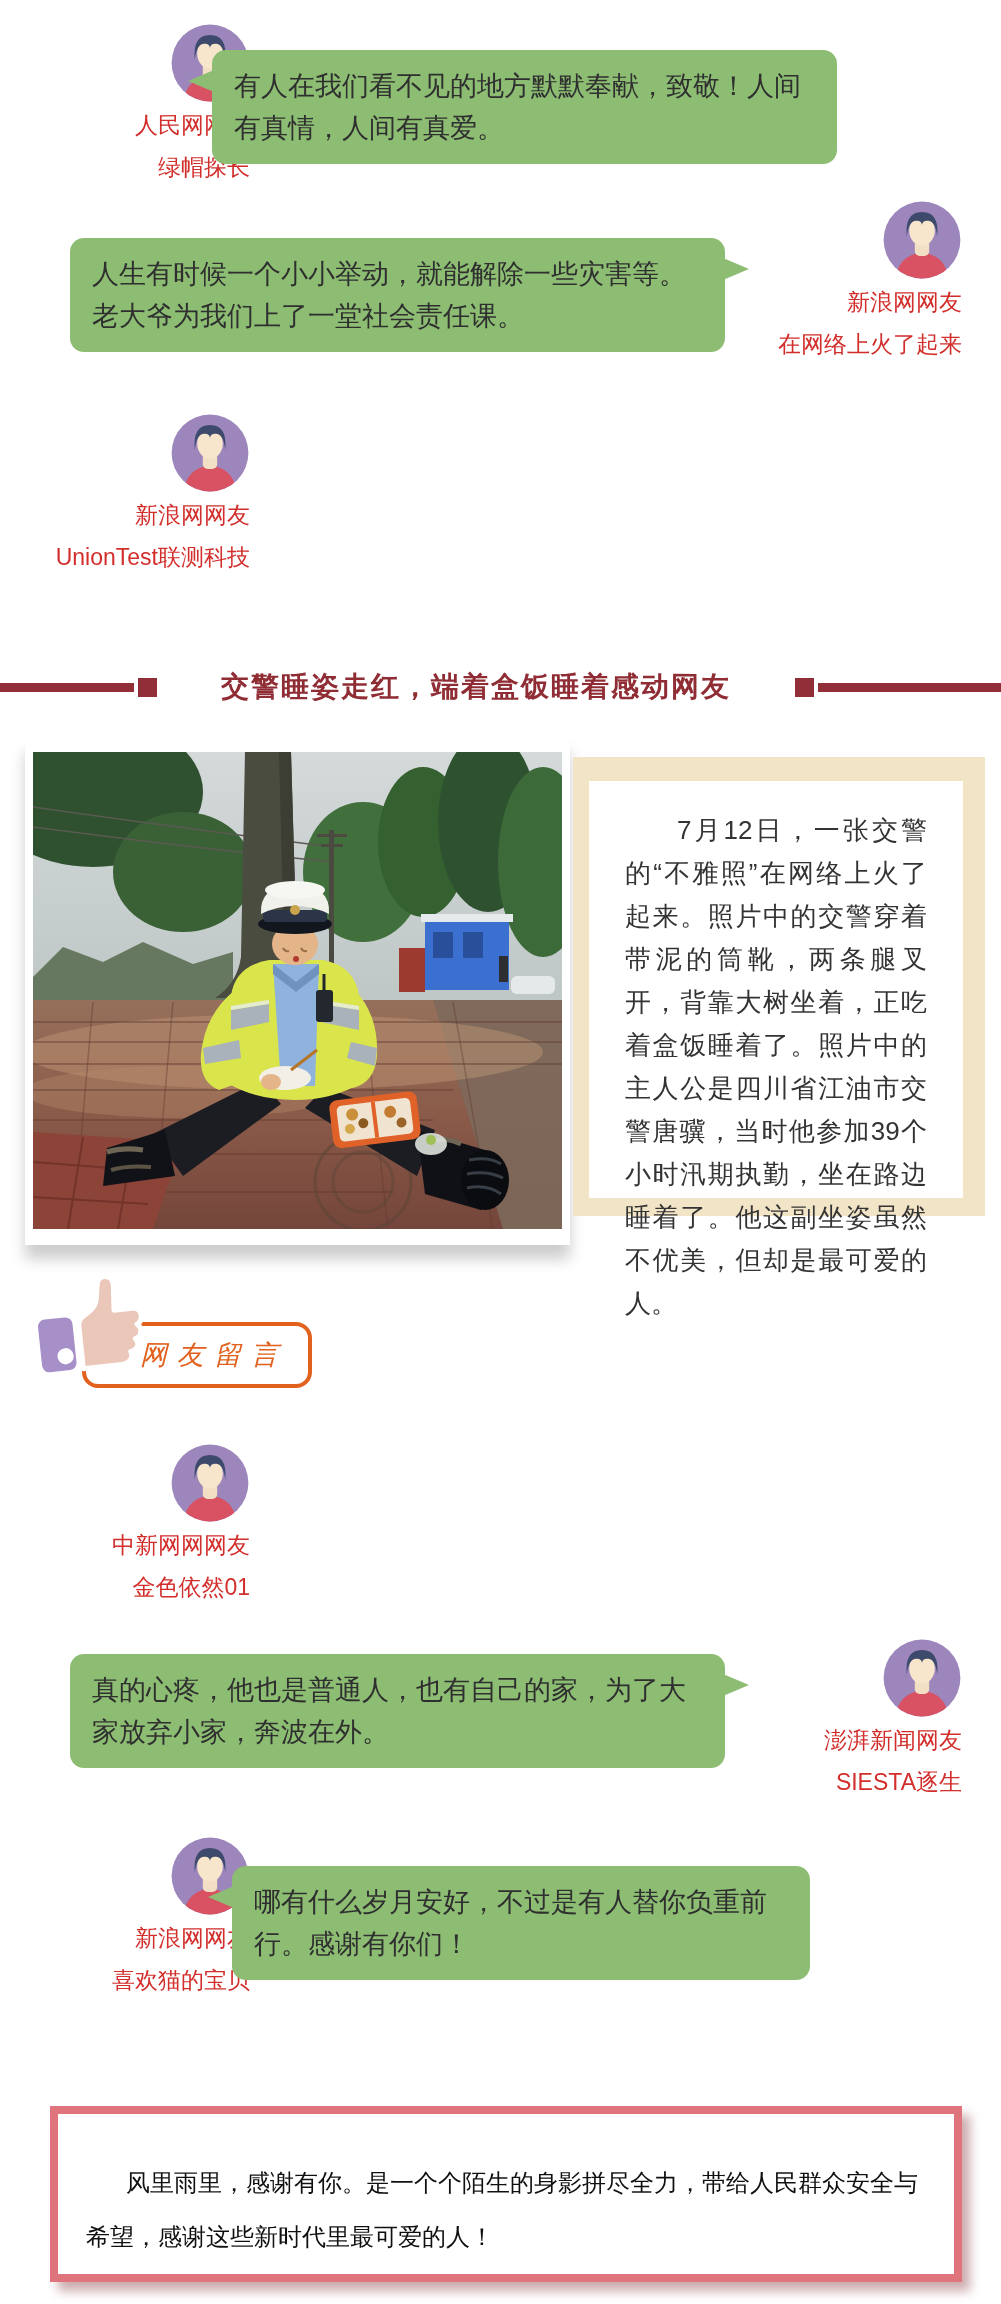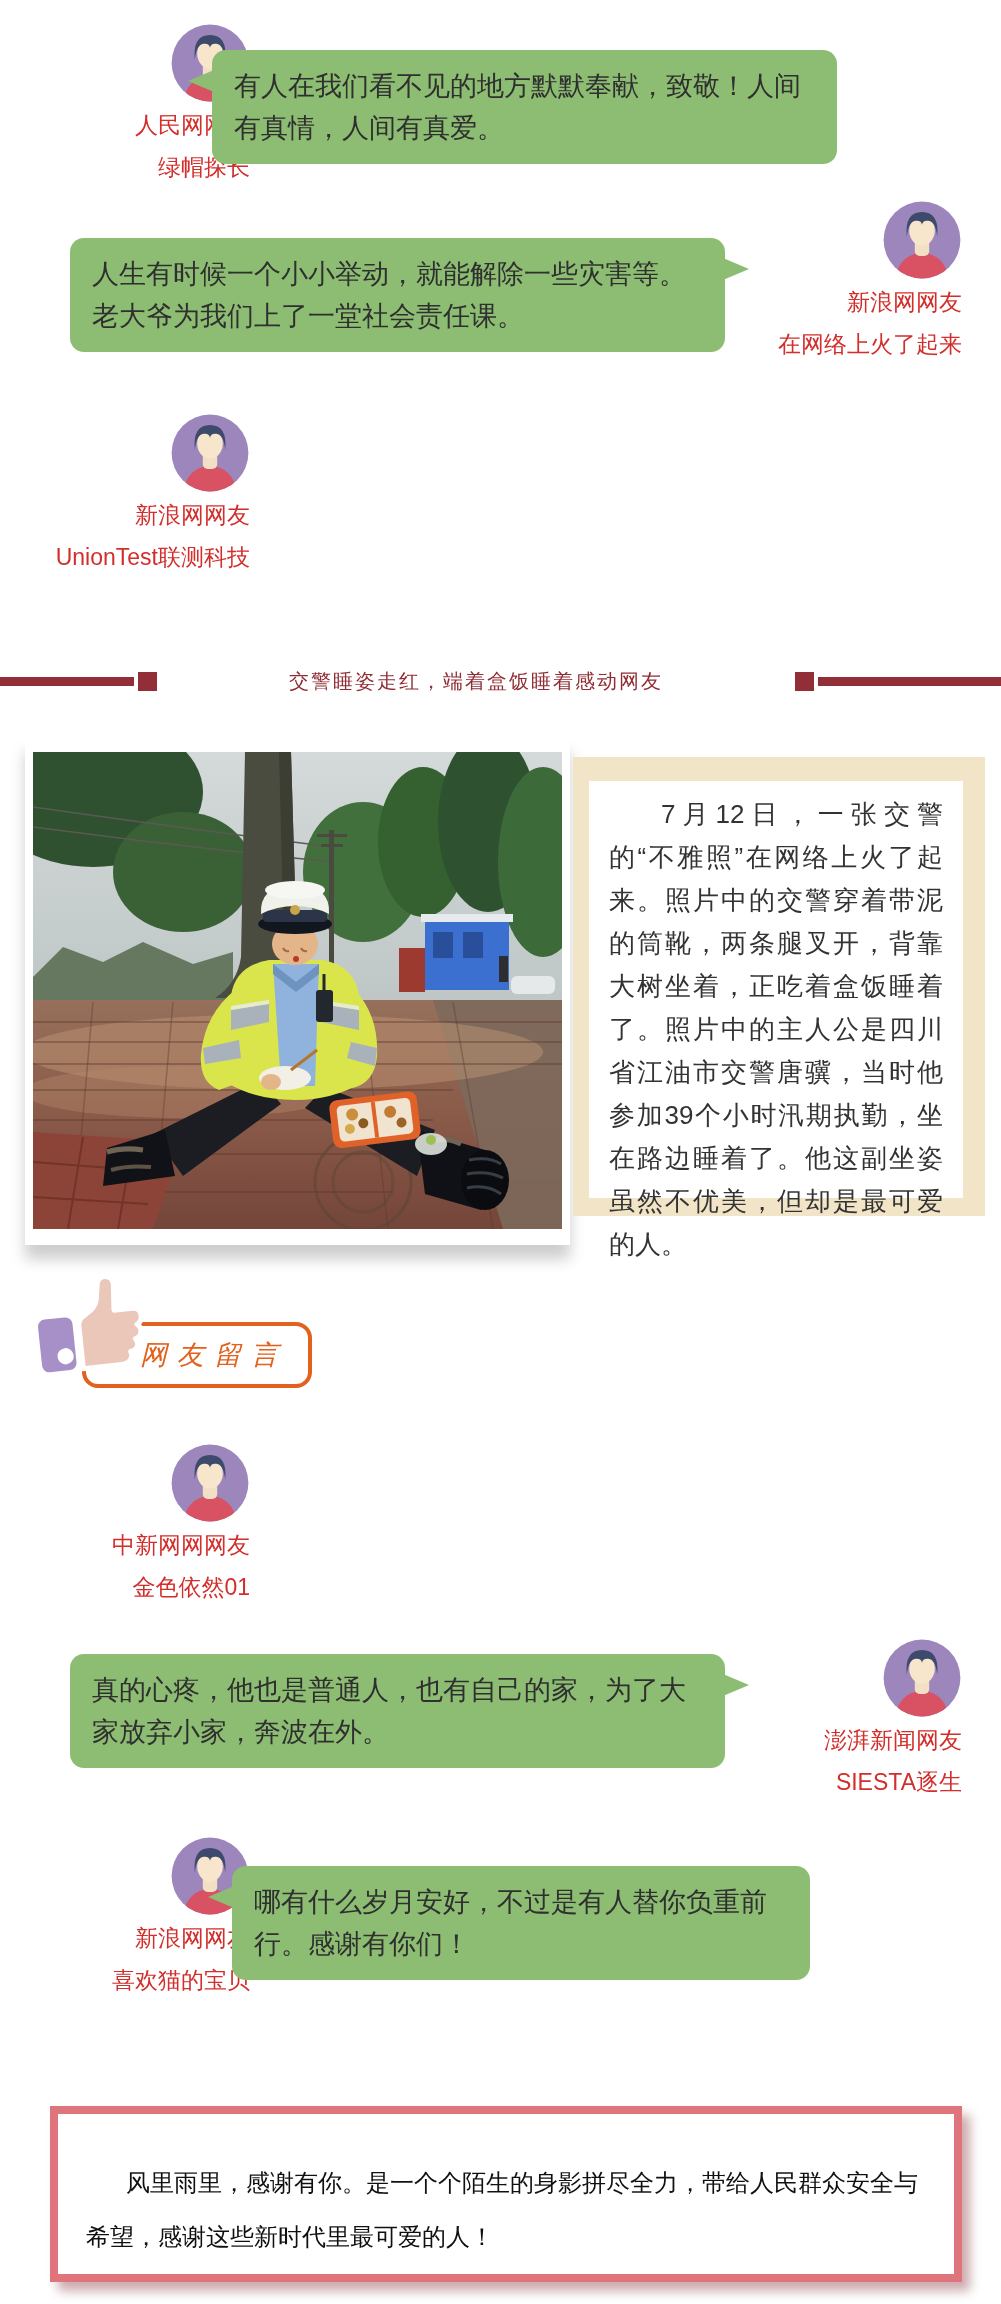"交警睡姿走红，端着盒饭睡着感动网友" .sec-title { font-size: 20px -> 28px; font-weight: 400 -> 700 }
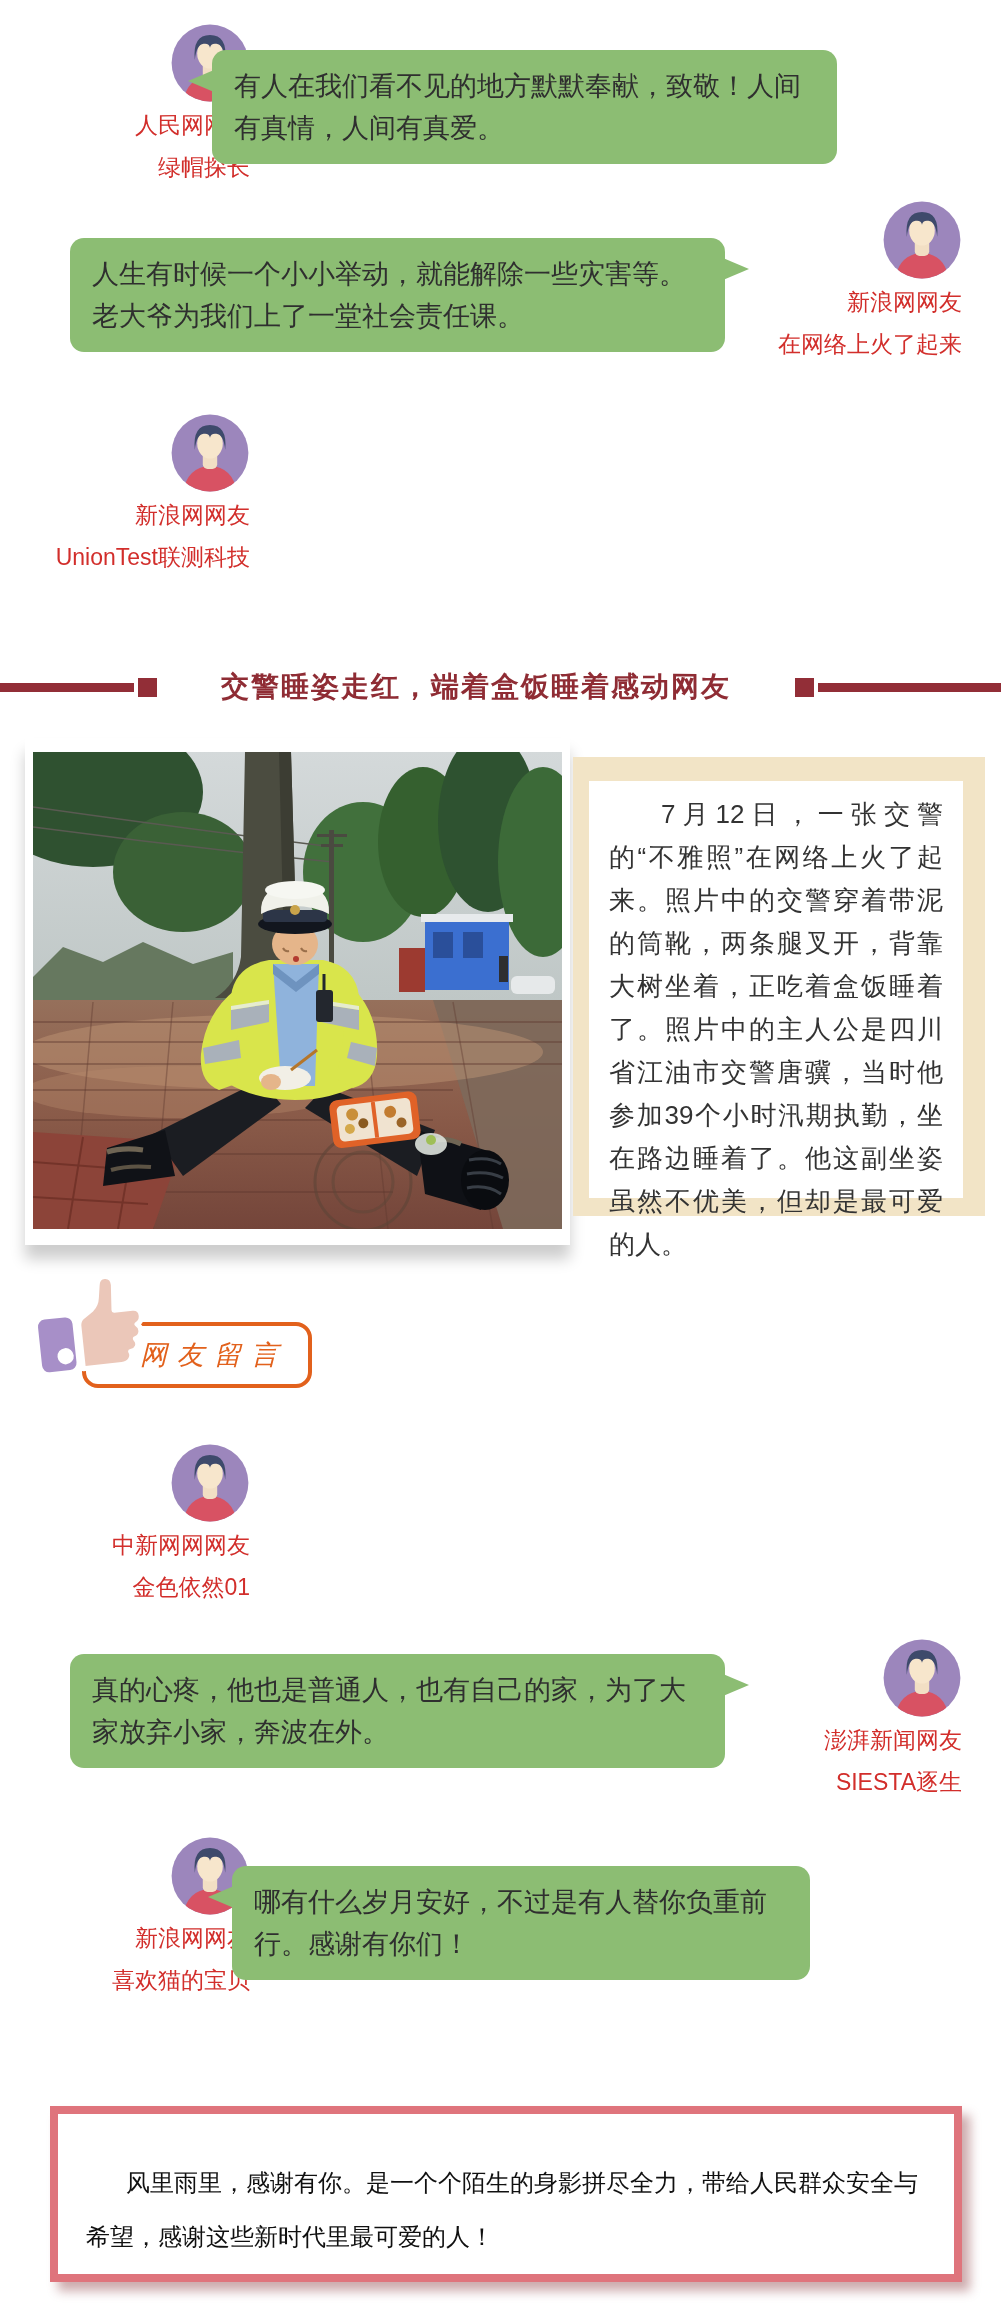"7月12日，一张交警的“不雅照”在网络上火了起来。照片中的交警穿着带泥的筒靴，两" .article-text { margin: 0 -> 16px }
